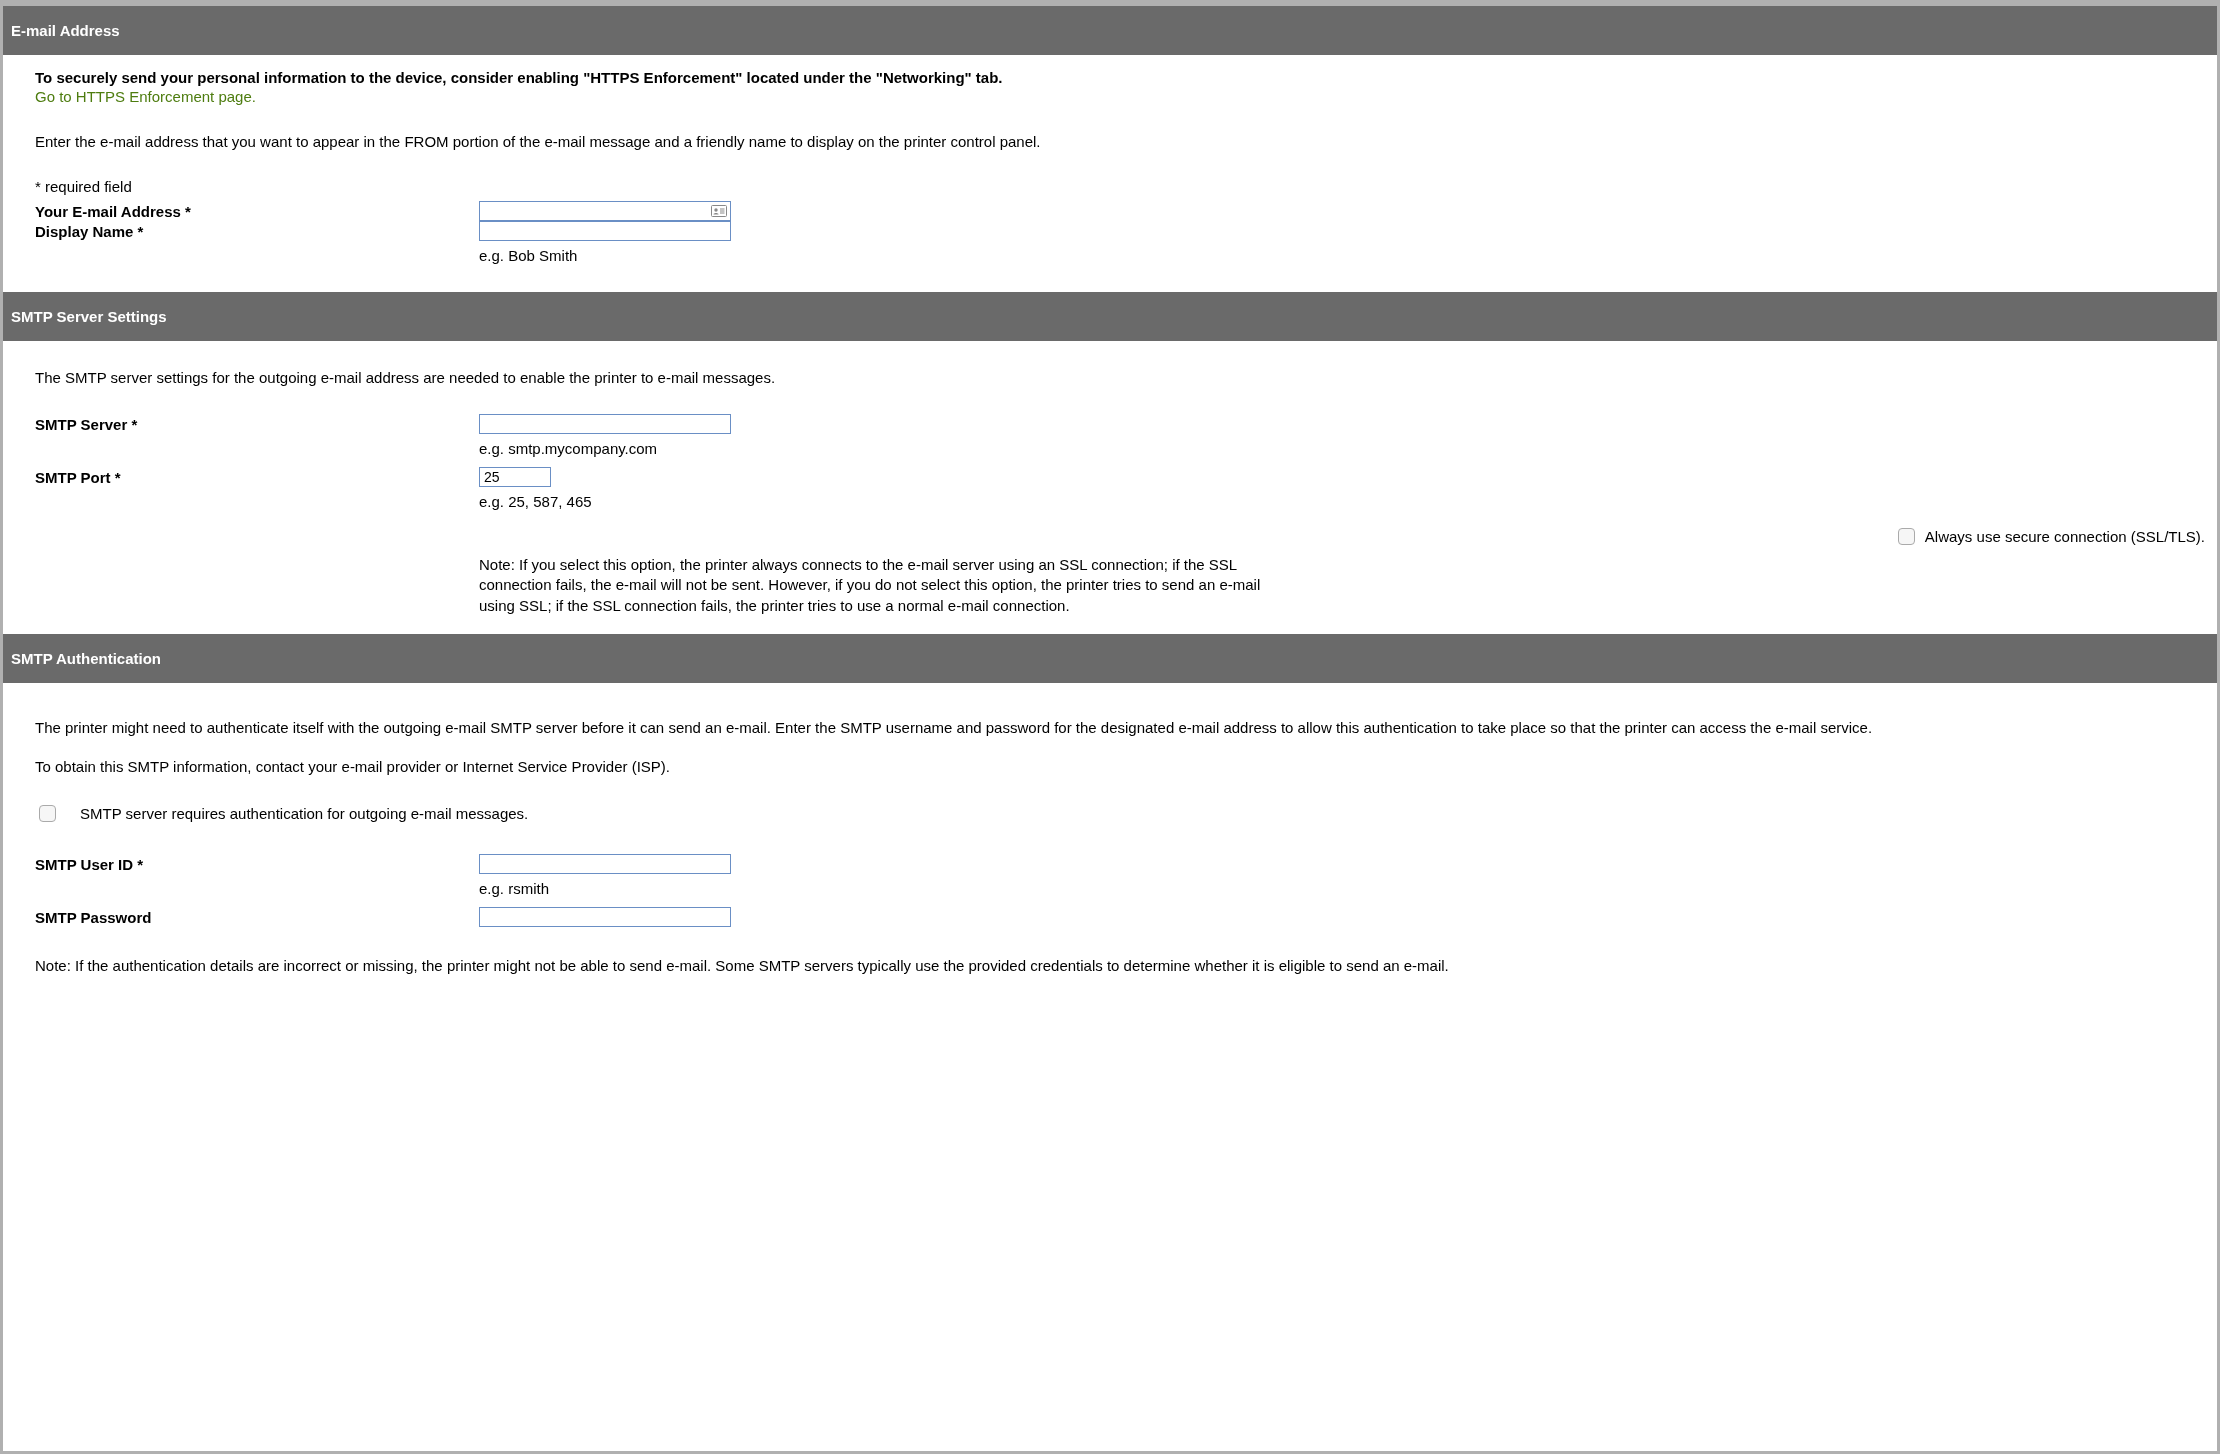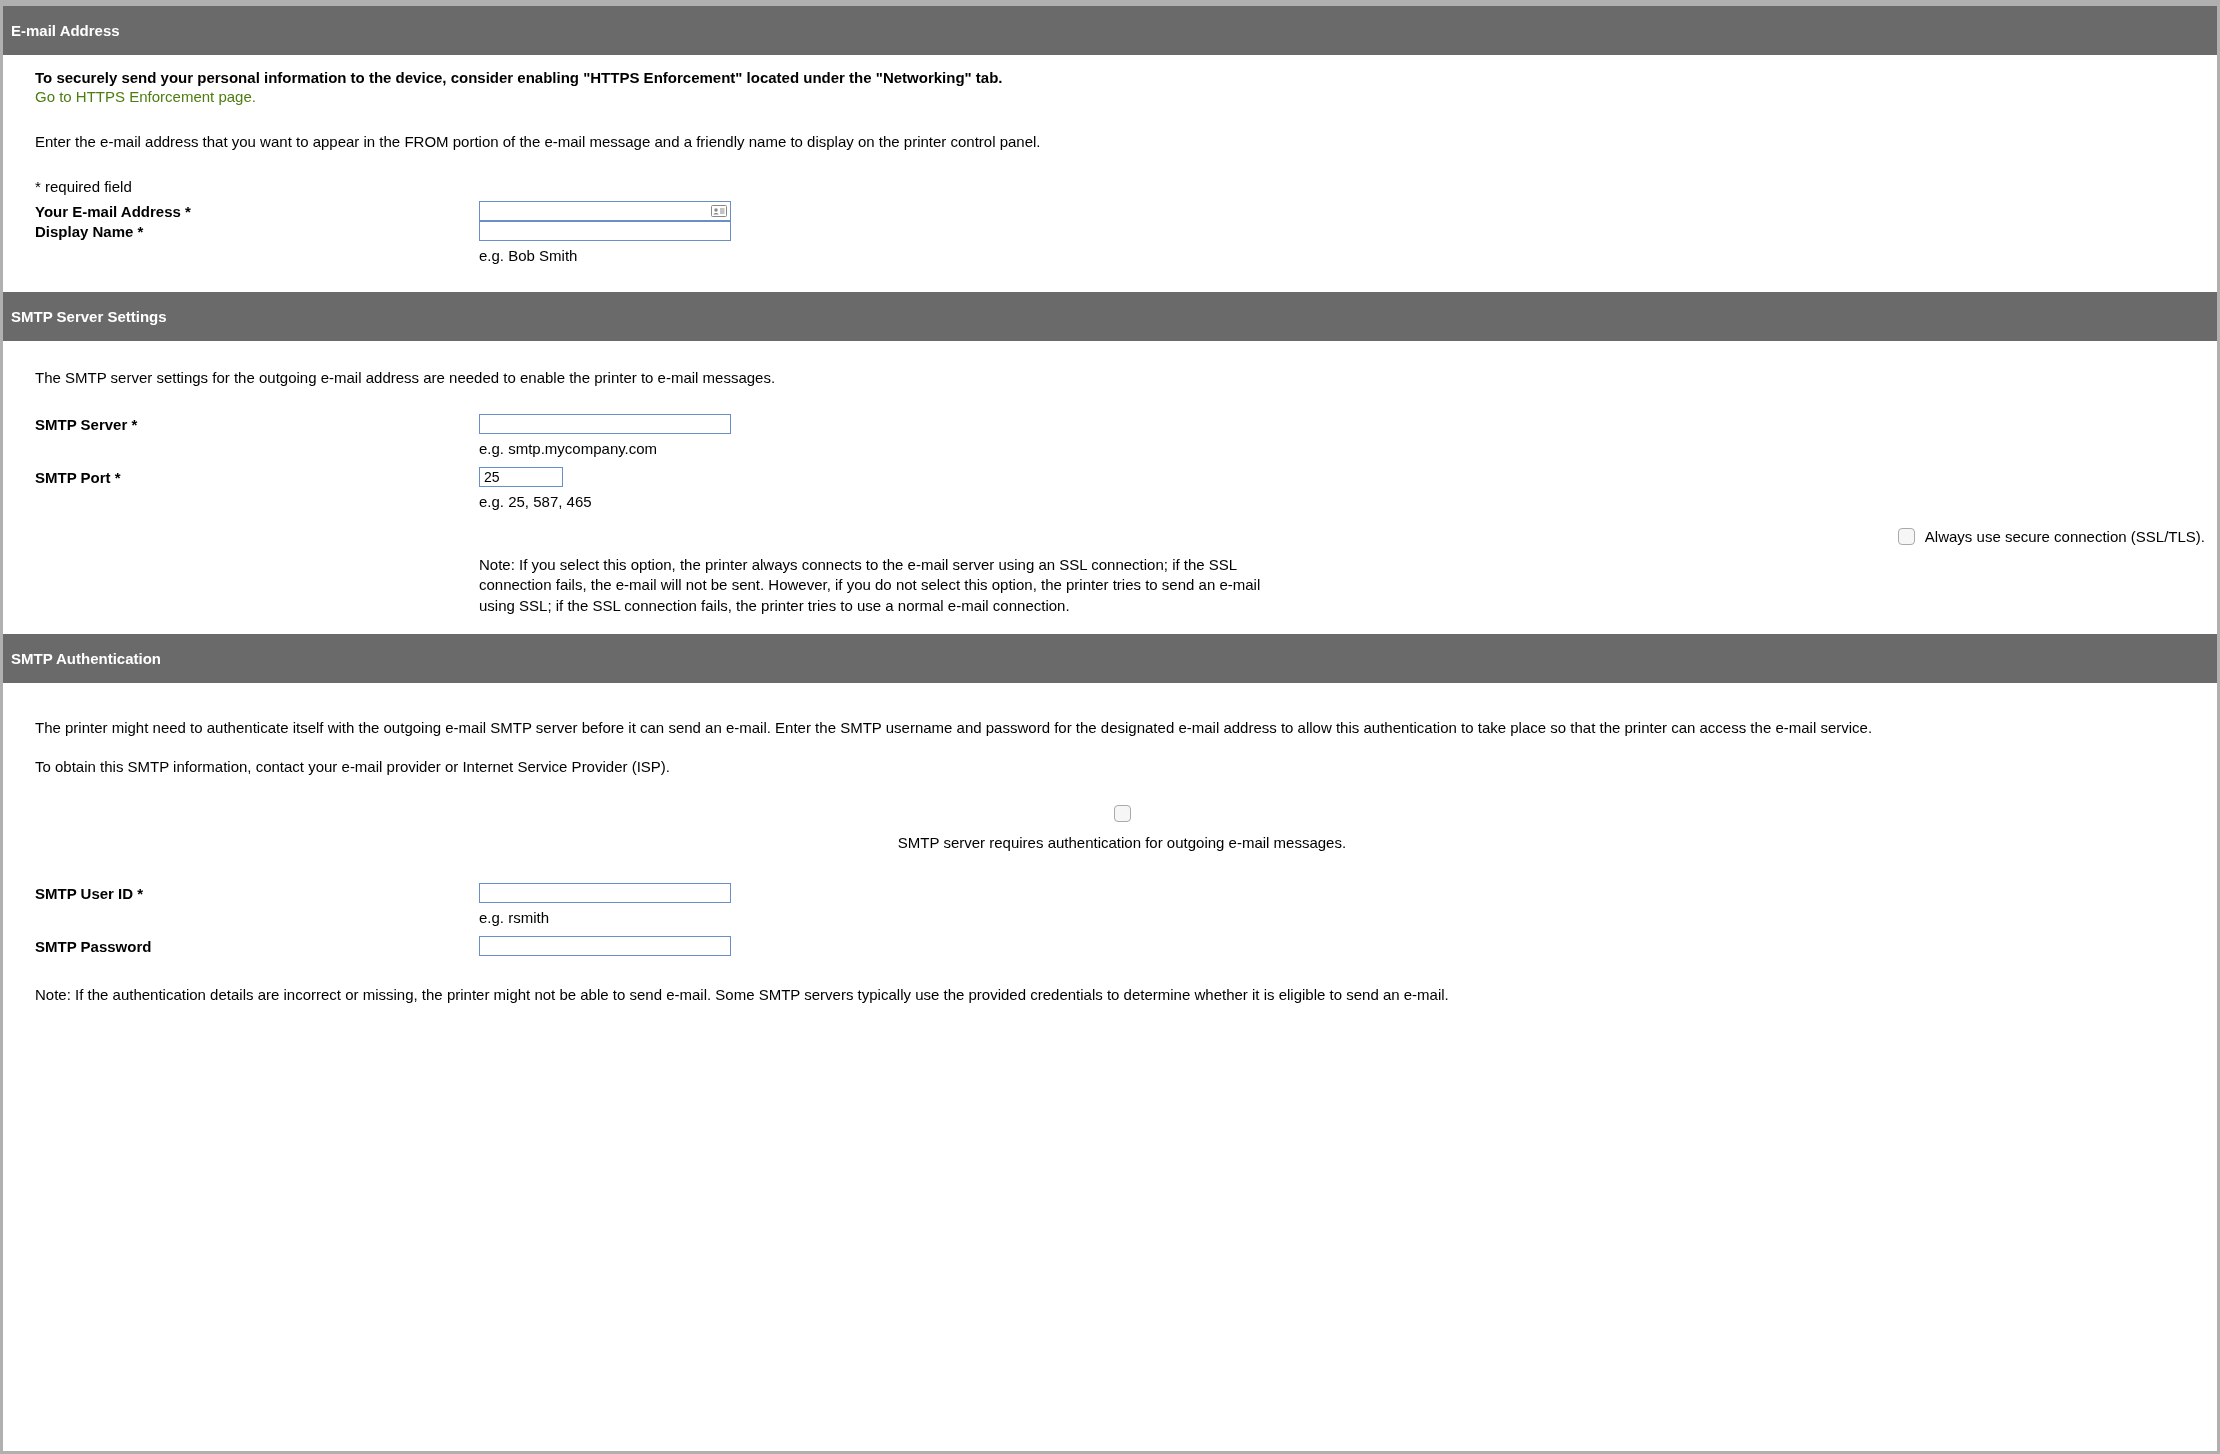"25" .input-port { width: 84px -> 72px }
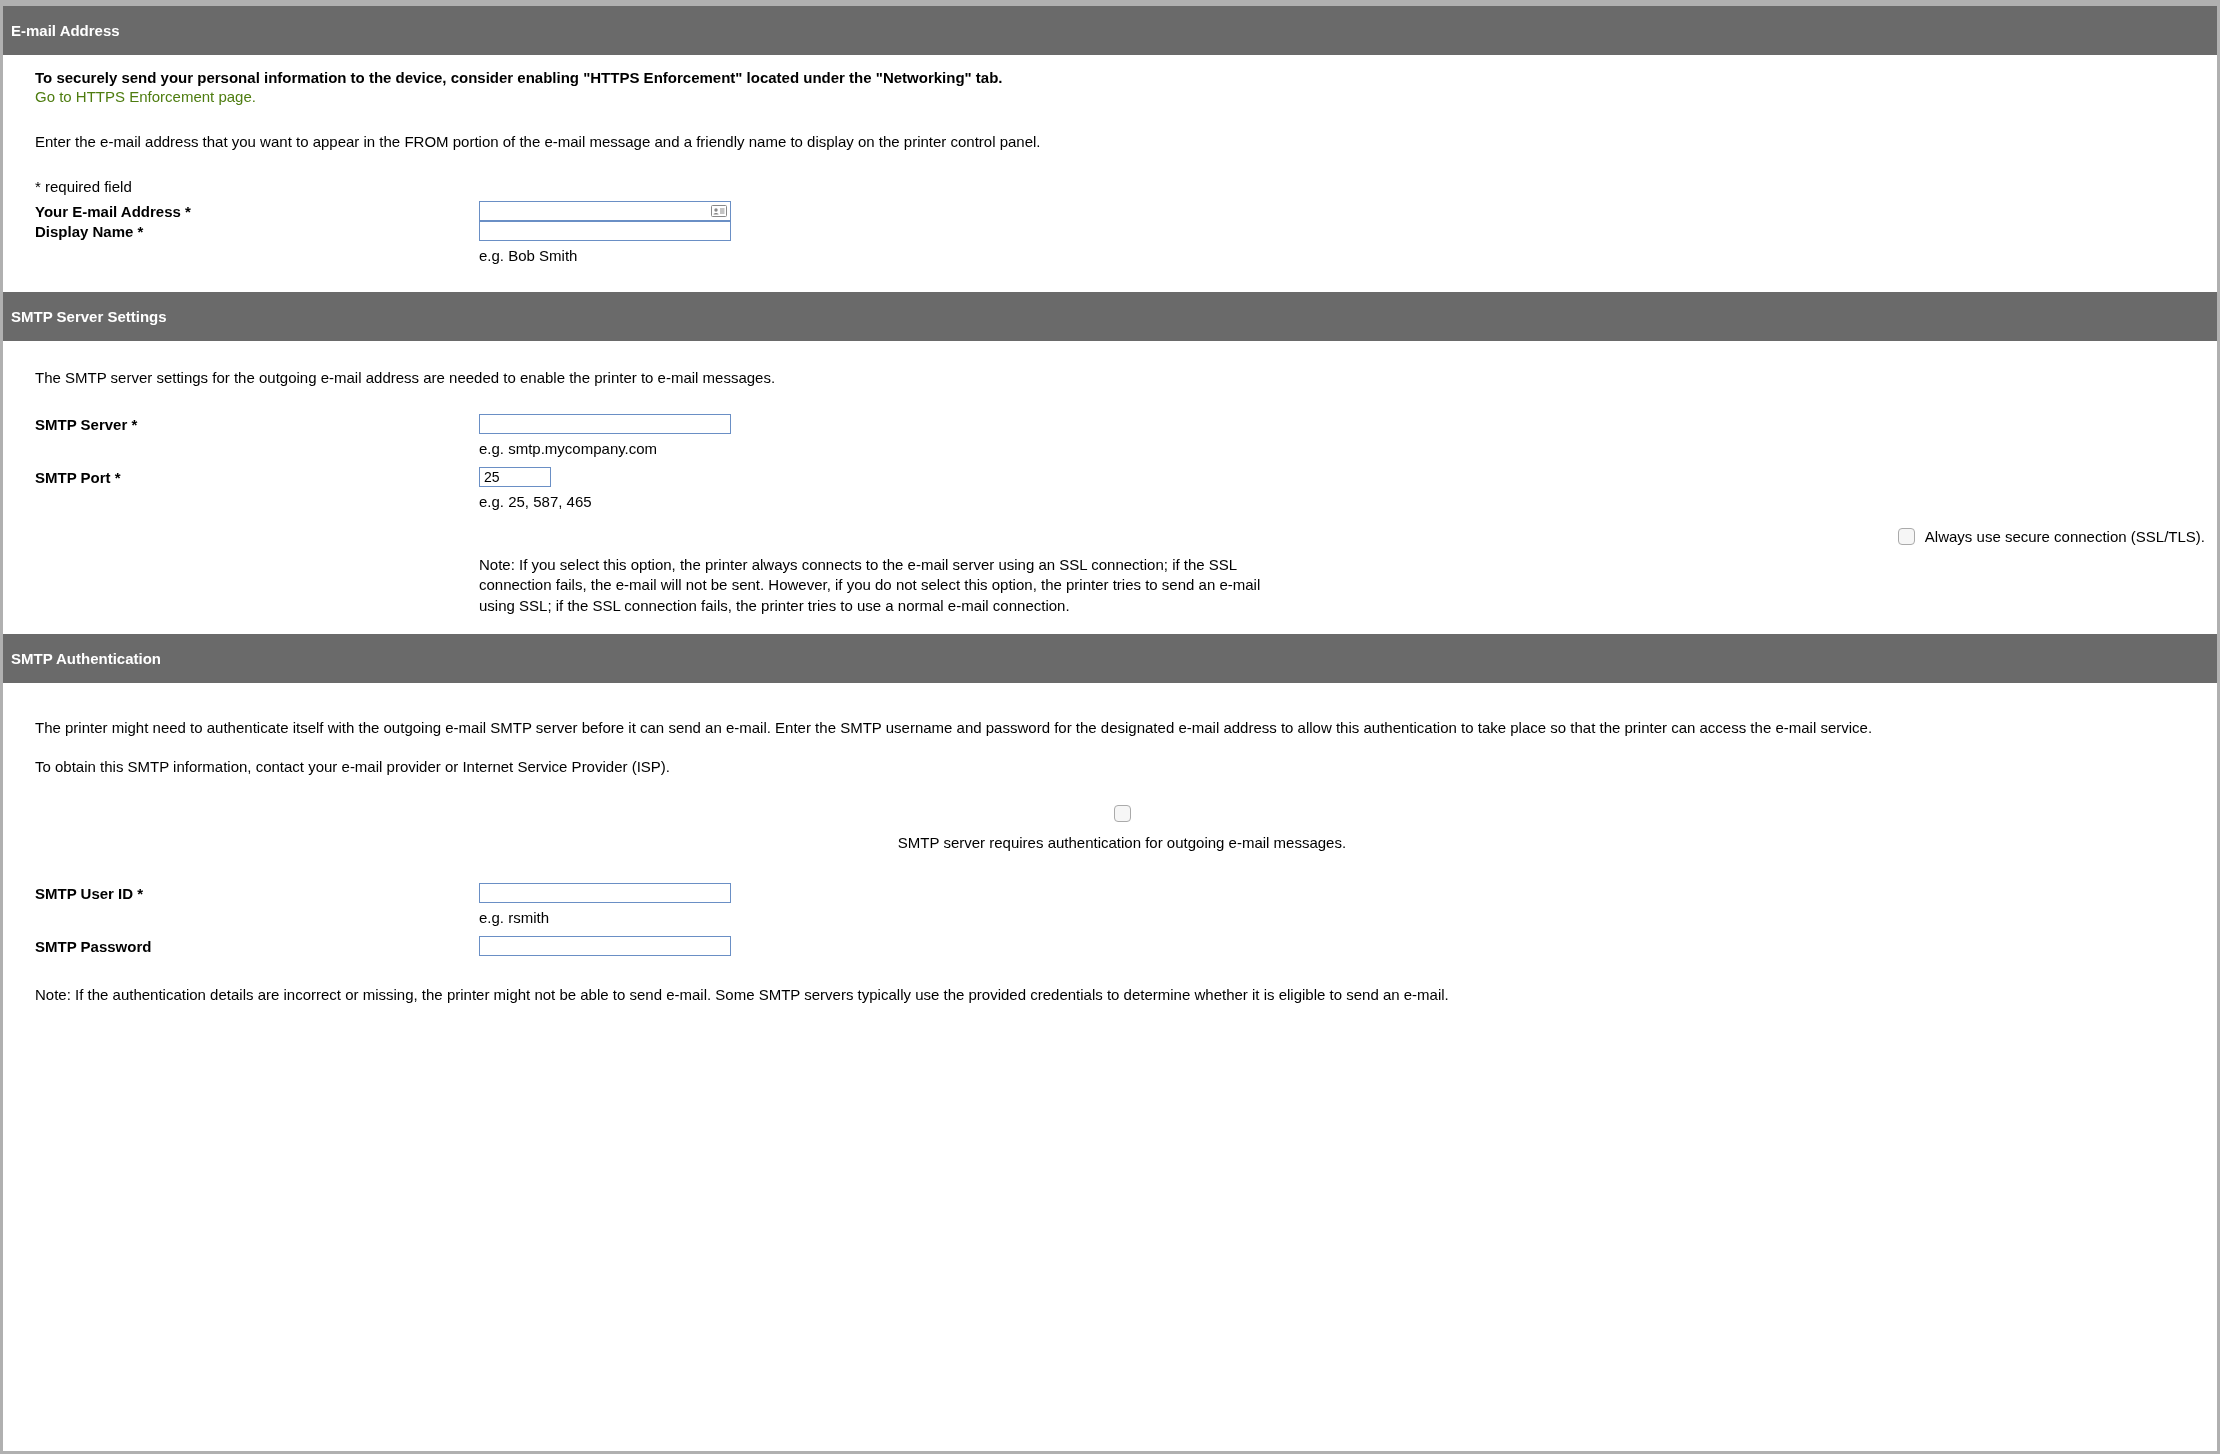"SMTP server requires authentication for" .auth-checkbox-row { flex-direction: column -> none; gap: 12px -> 24px }
